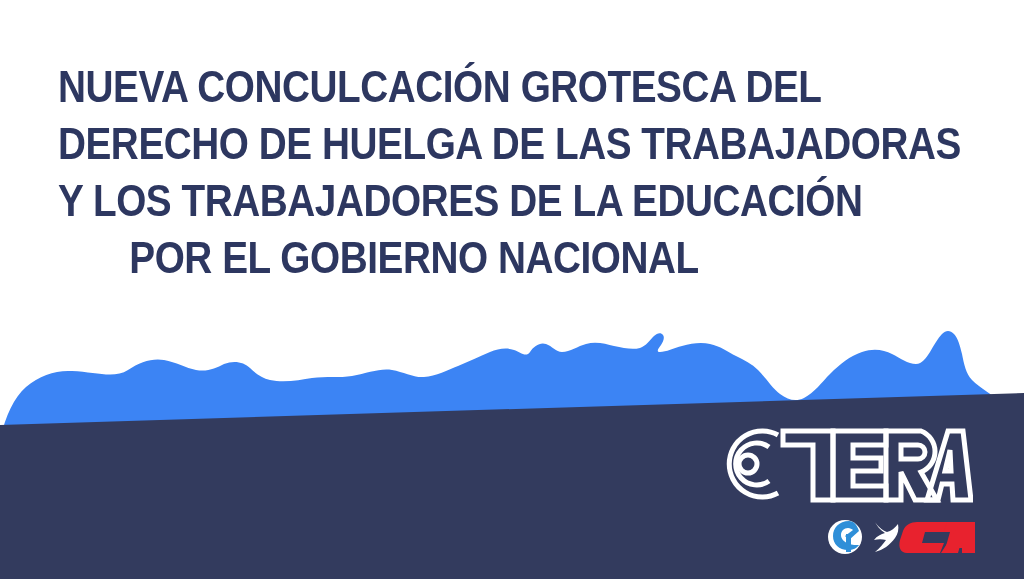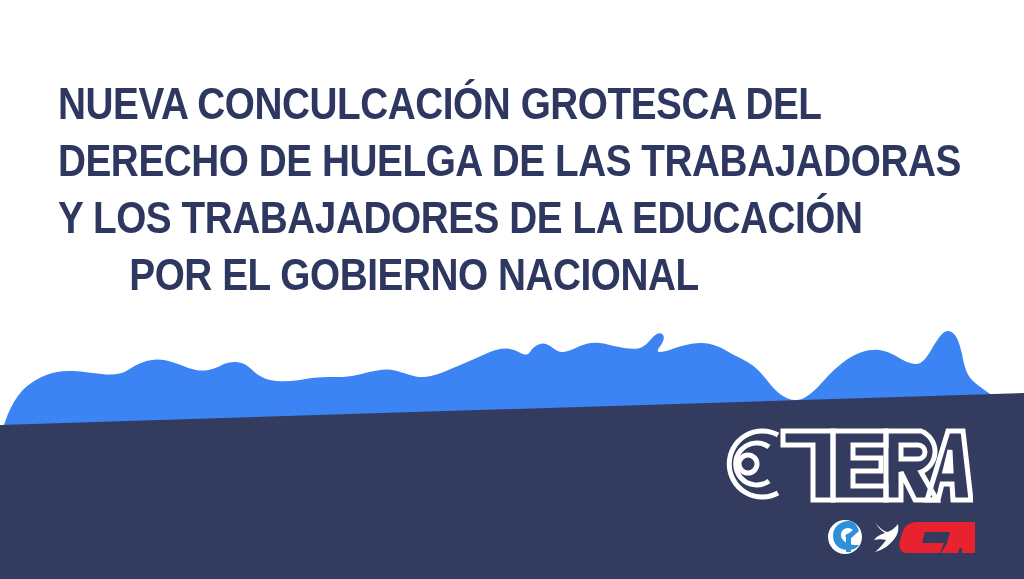"NUEVA CONCULCACIÓN GROTESCA DEL" #headline { top: 75px -> 58px }
